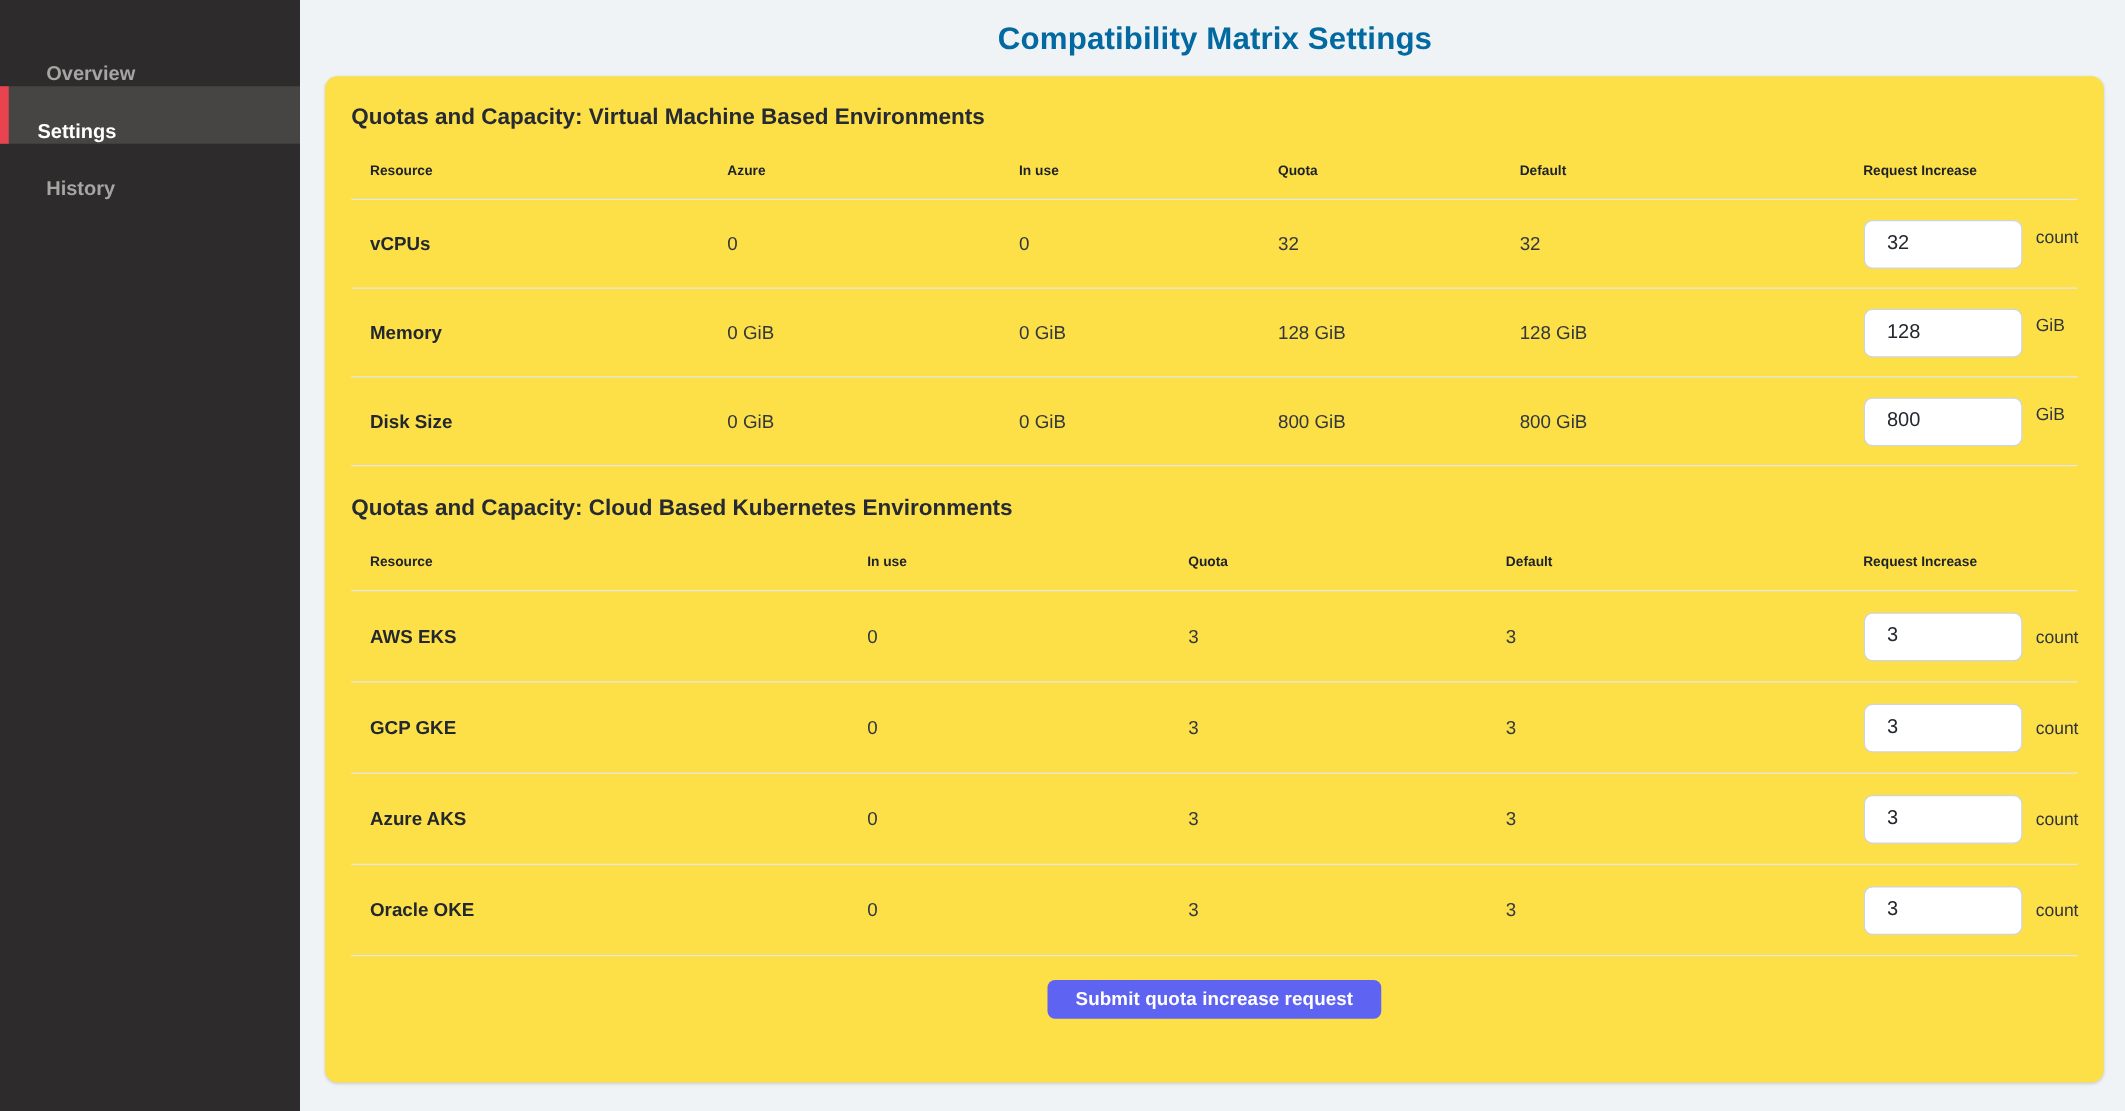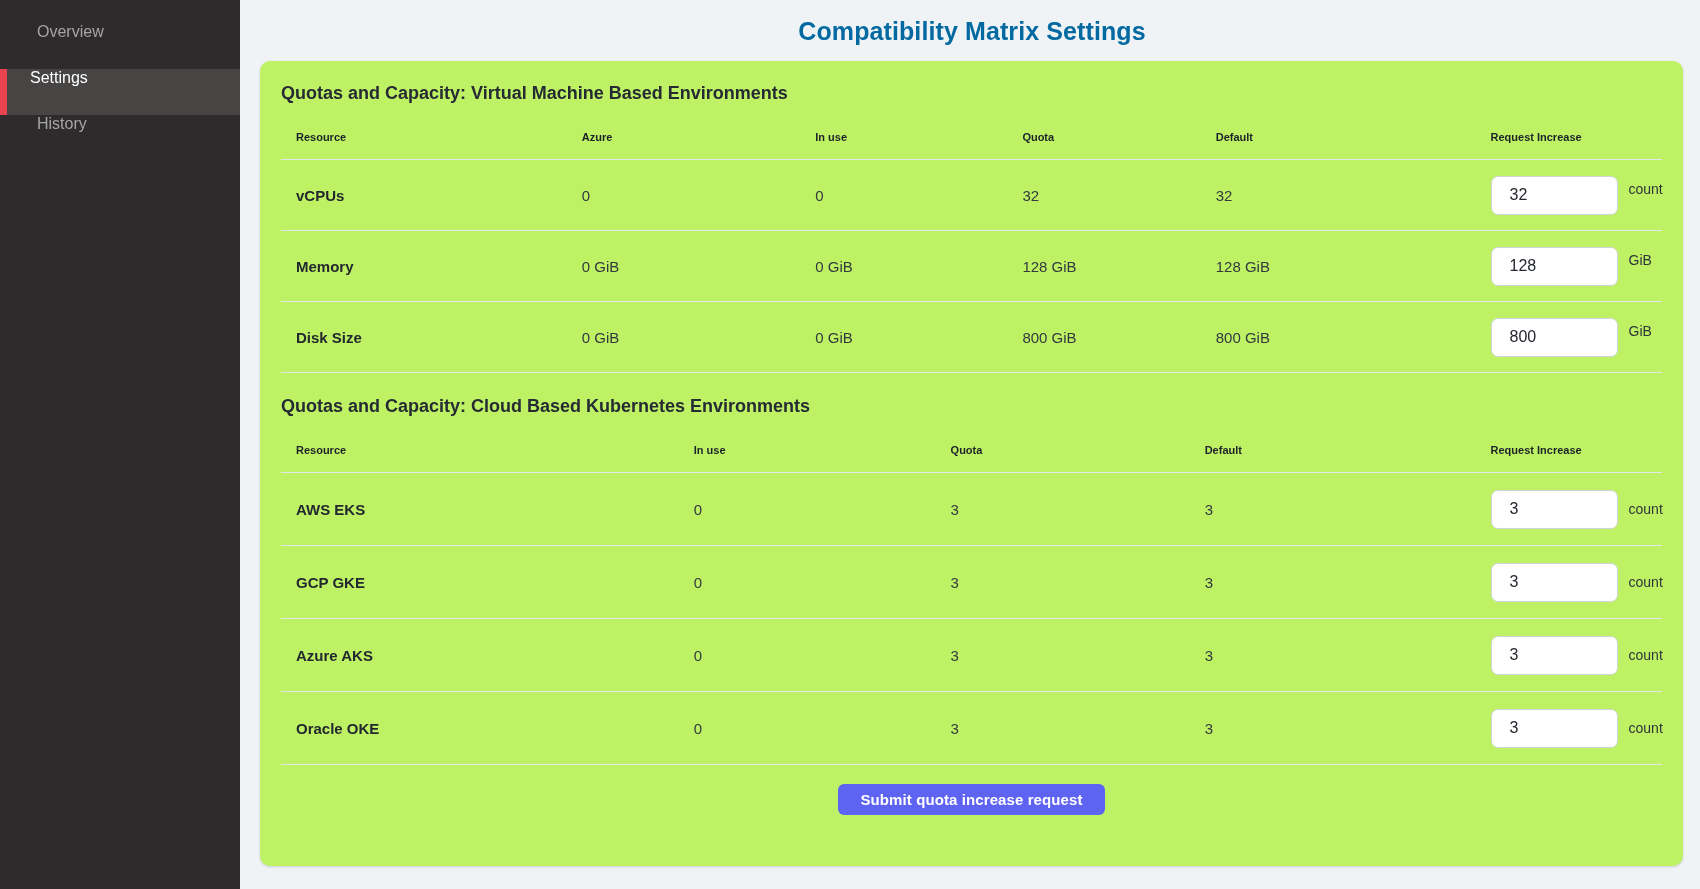"Overview" .nav-item { align-items: flex-start -> flex-end; font-weight: none -> bold }
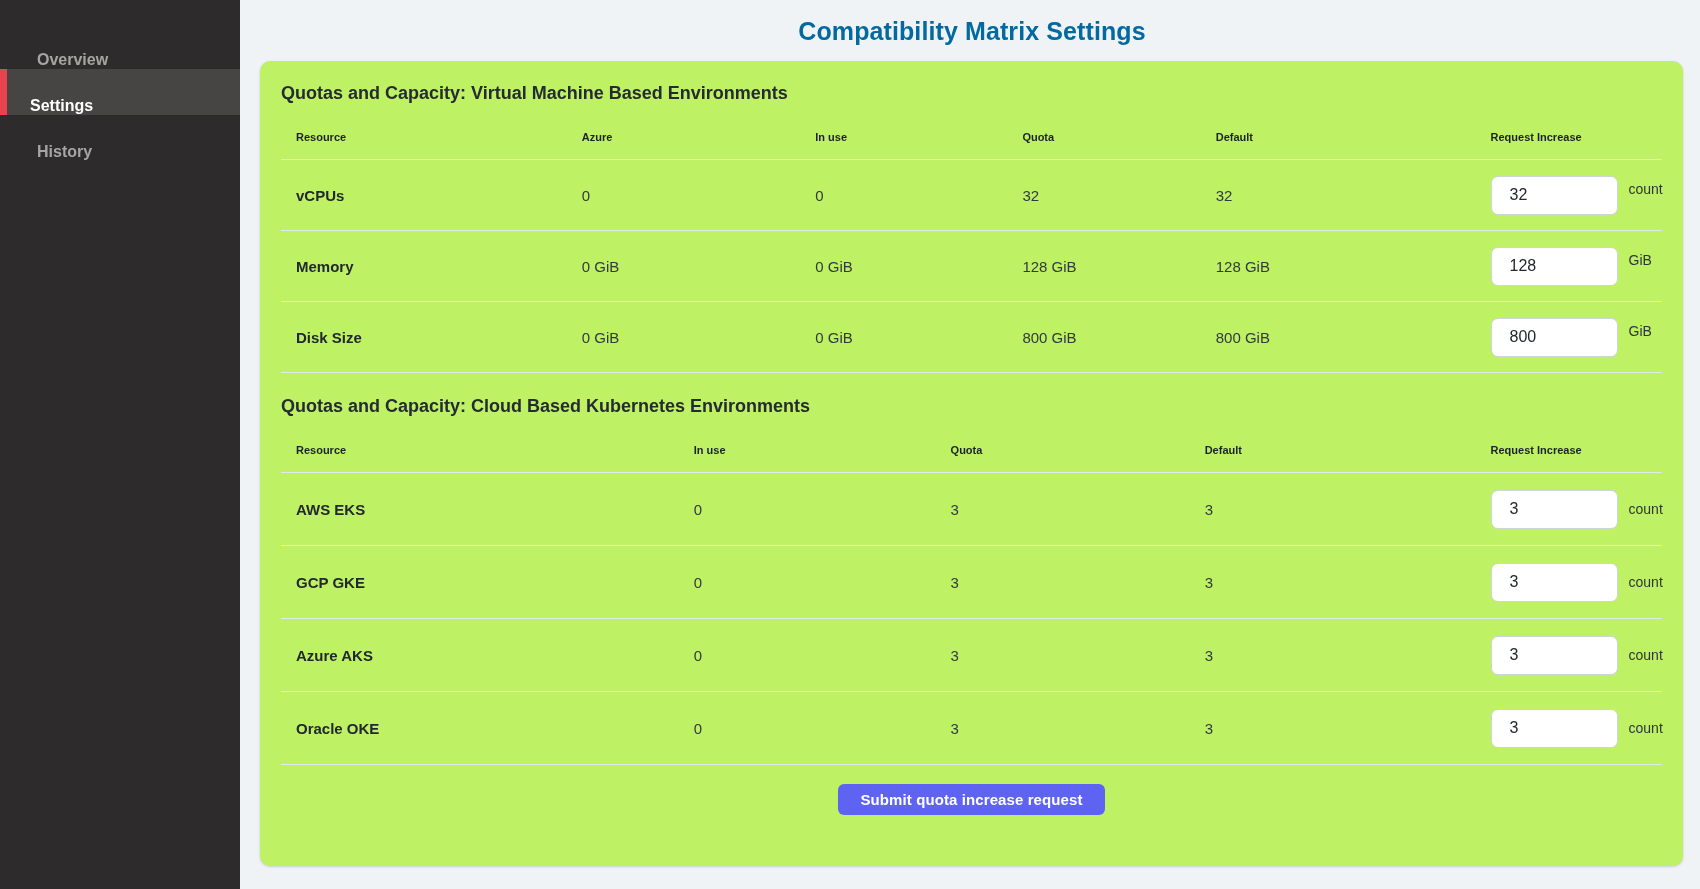"Quotas and Capacity: Virtual Machine" .card { background: #bef264 -> #fde047 }
